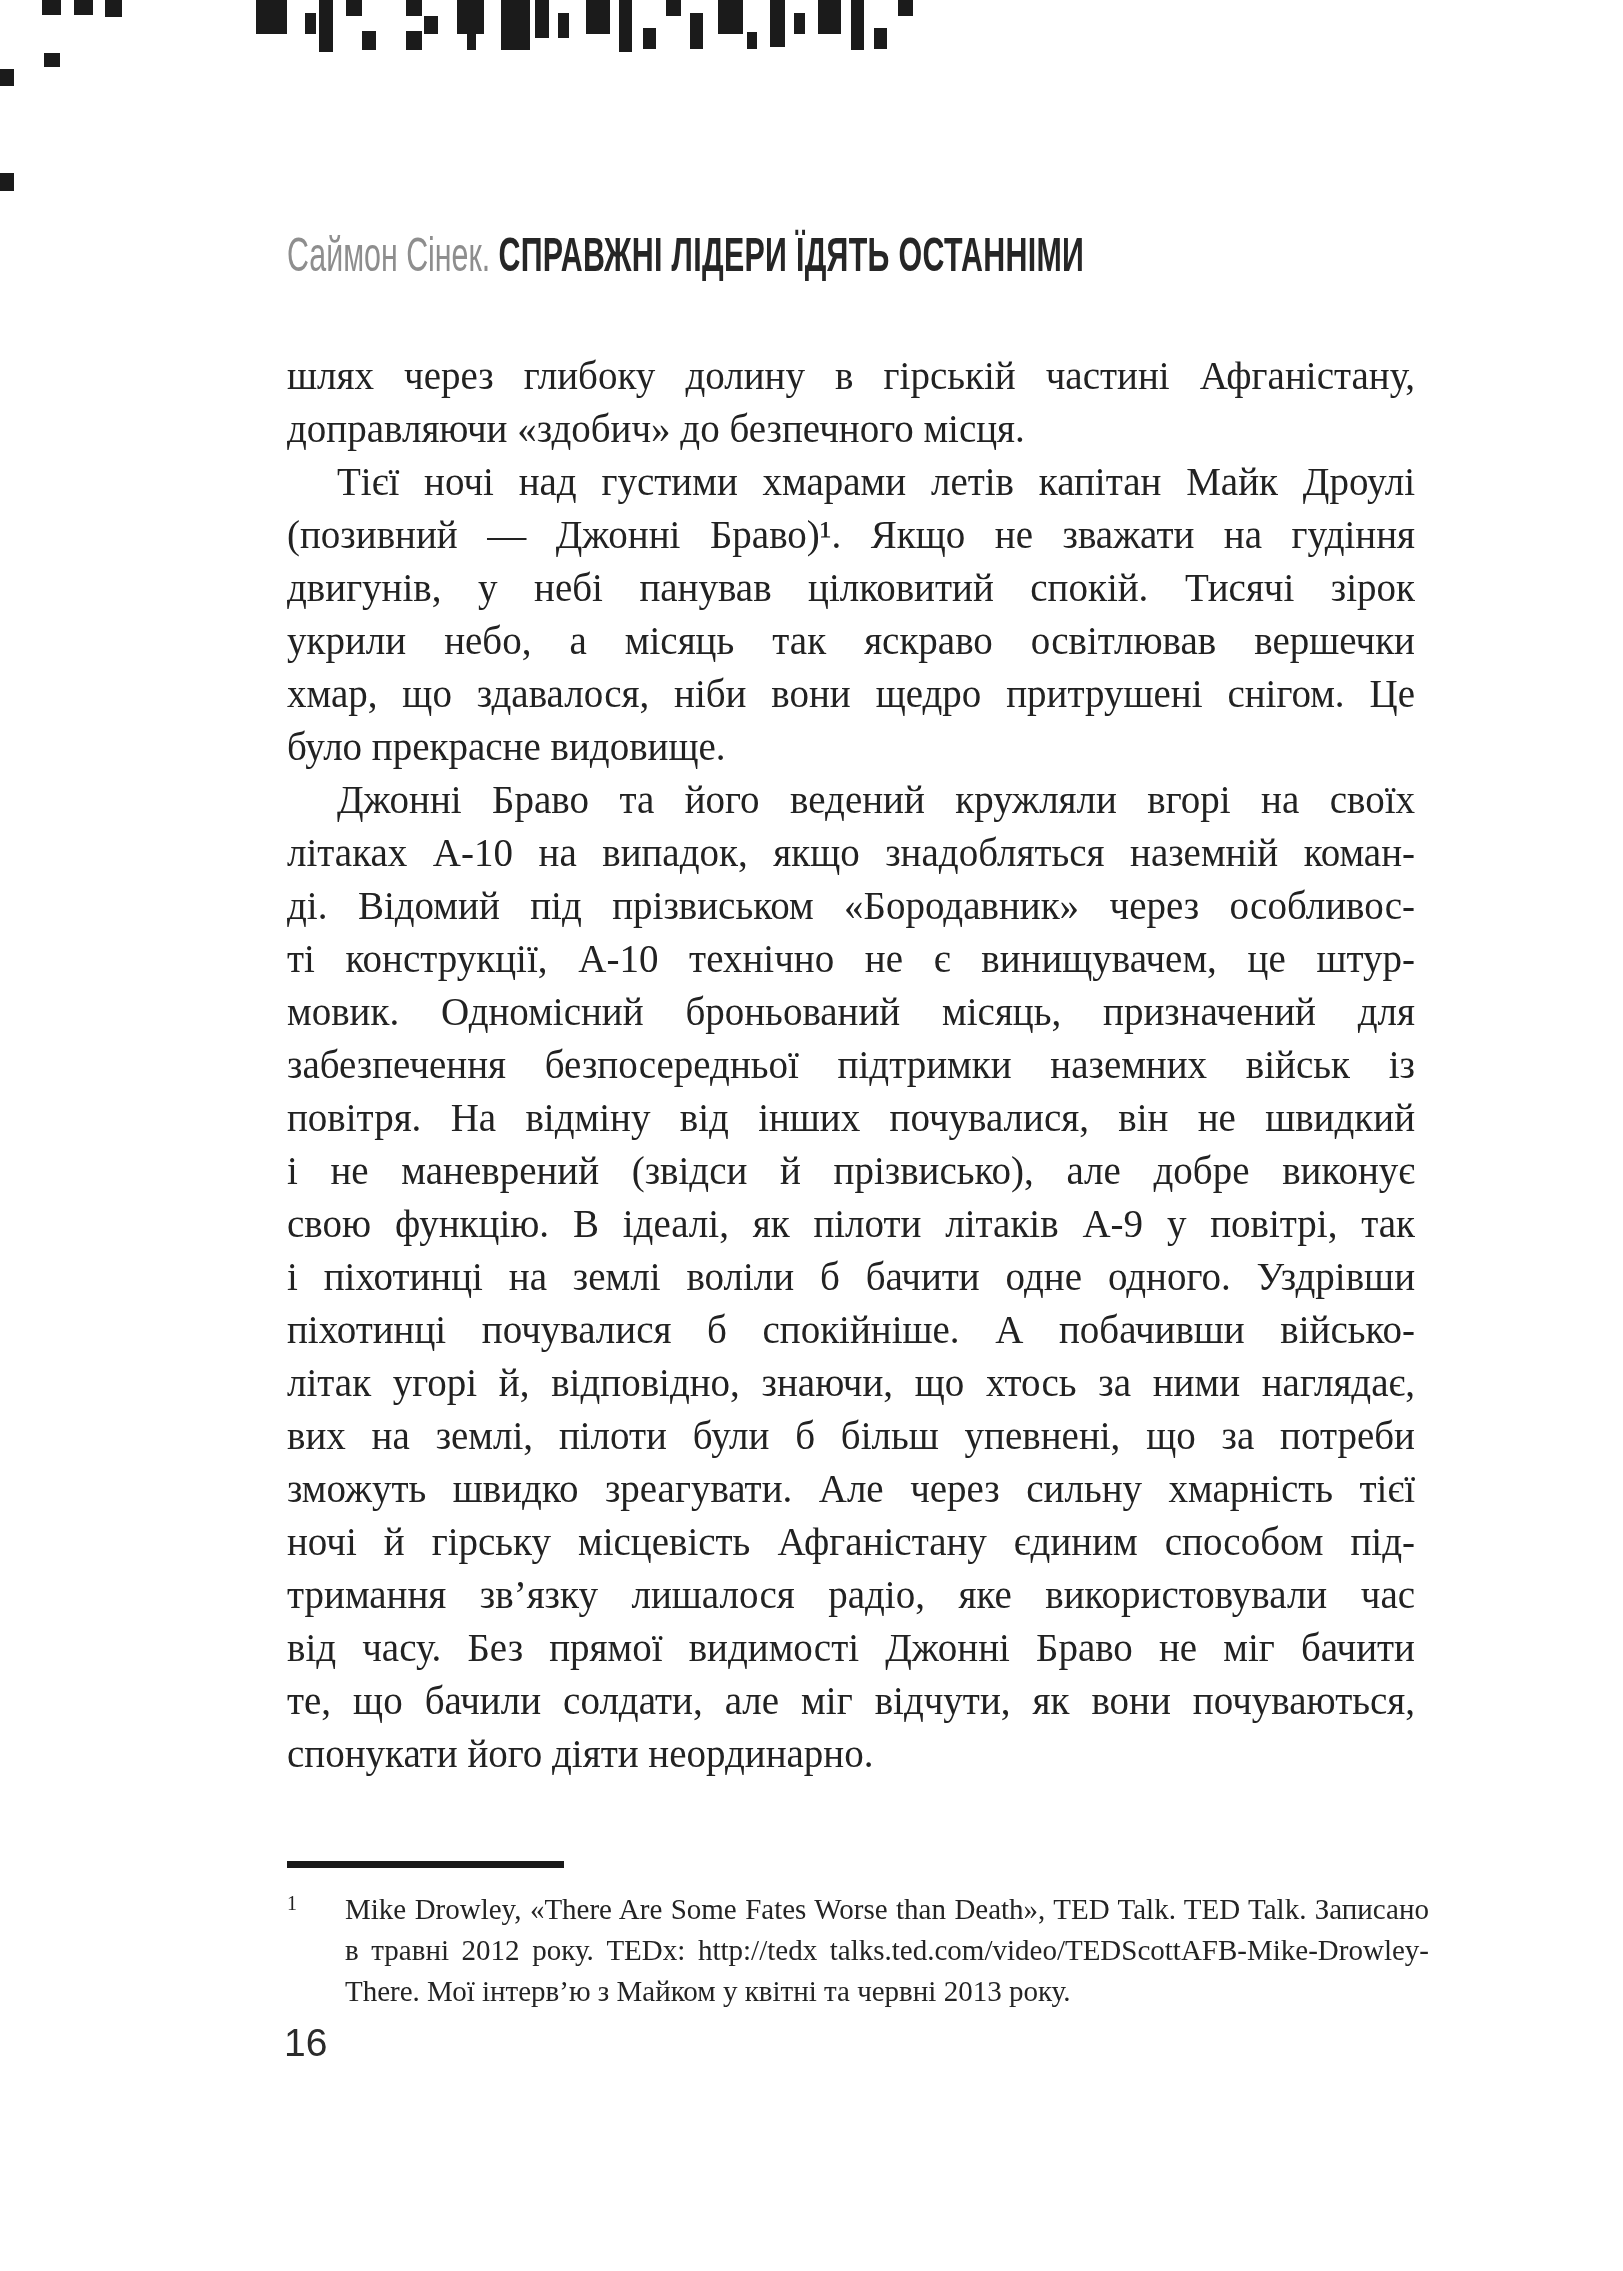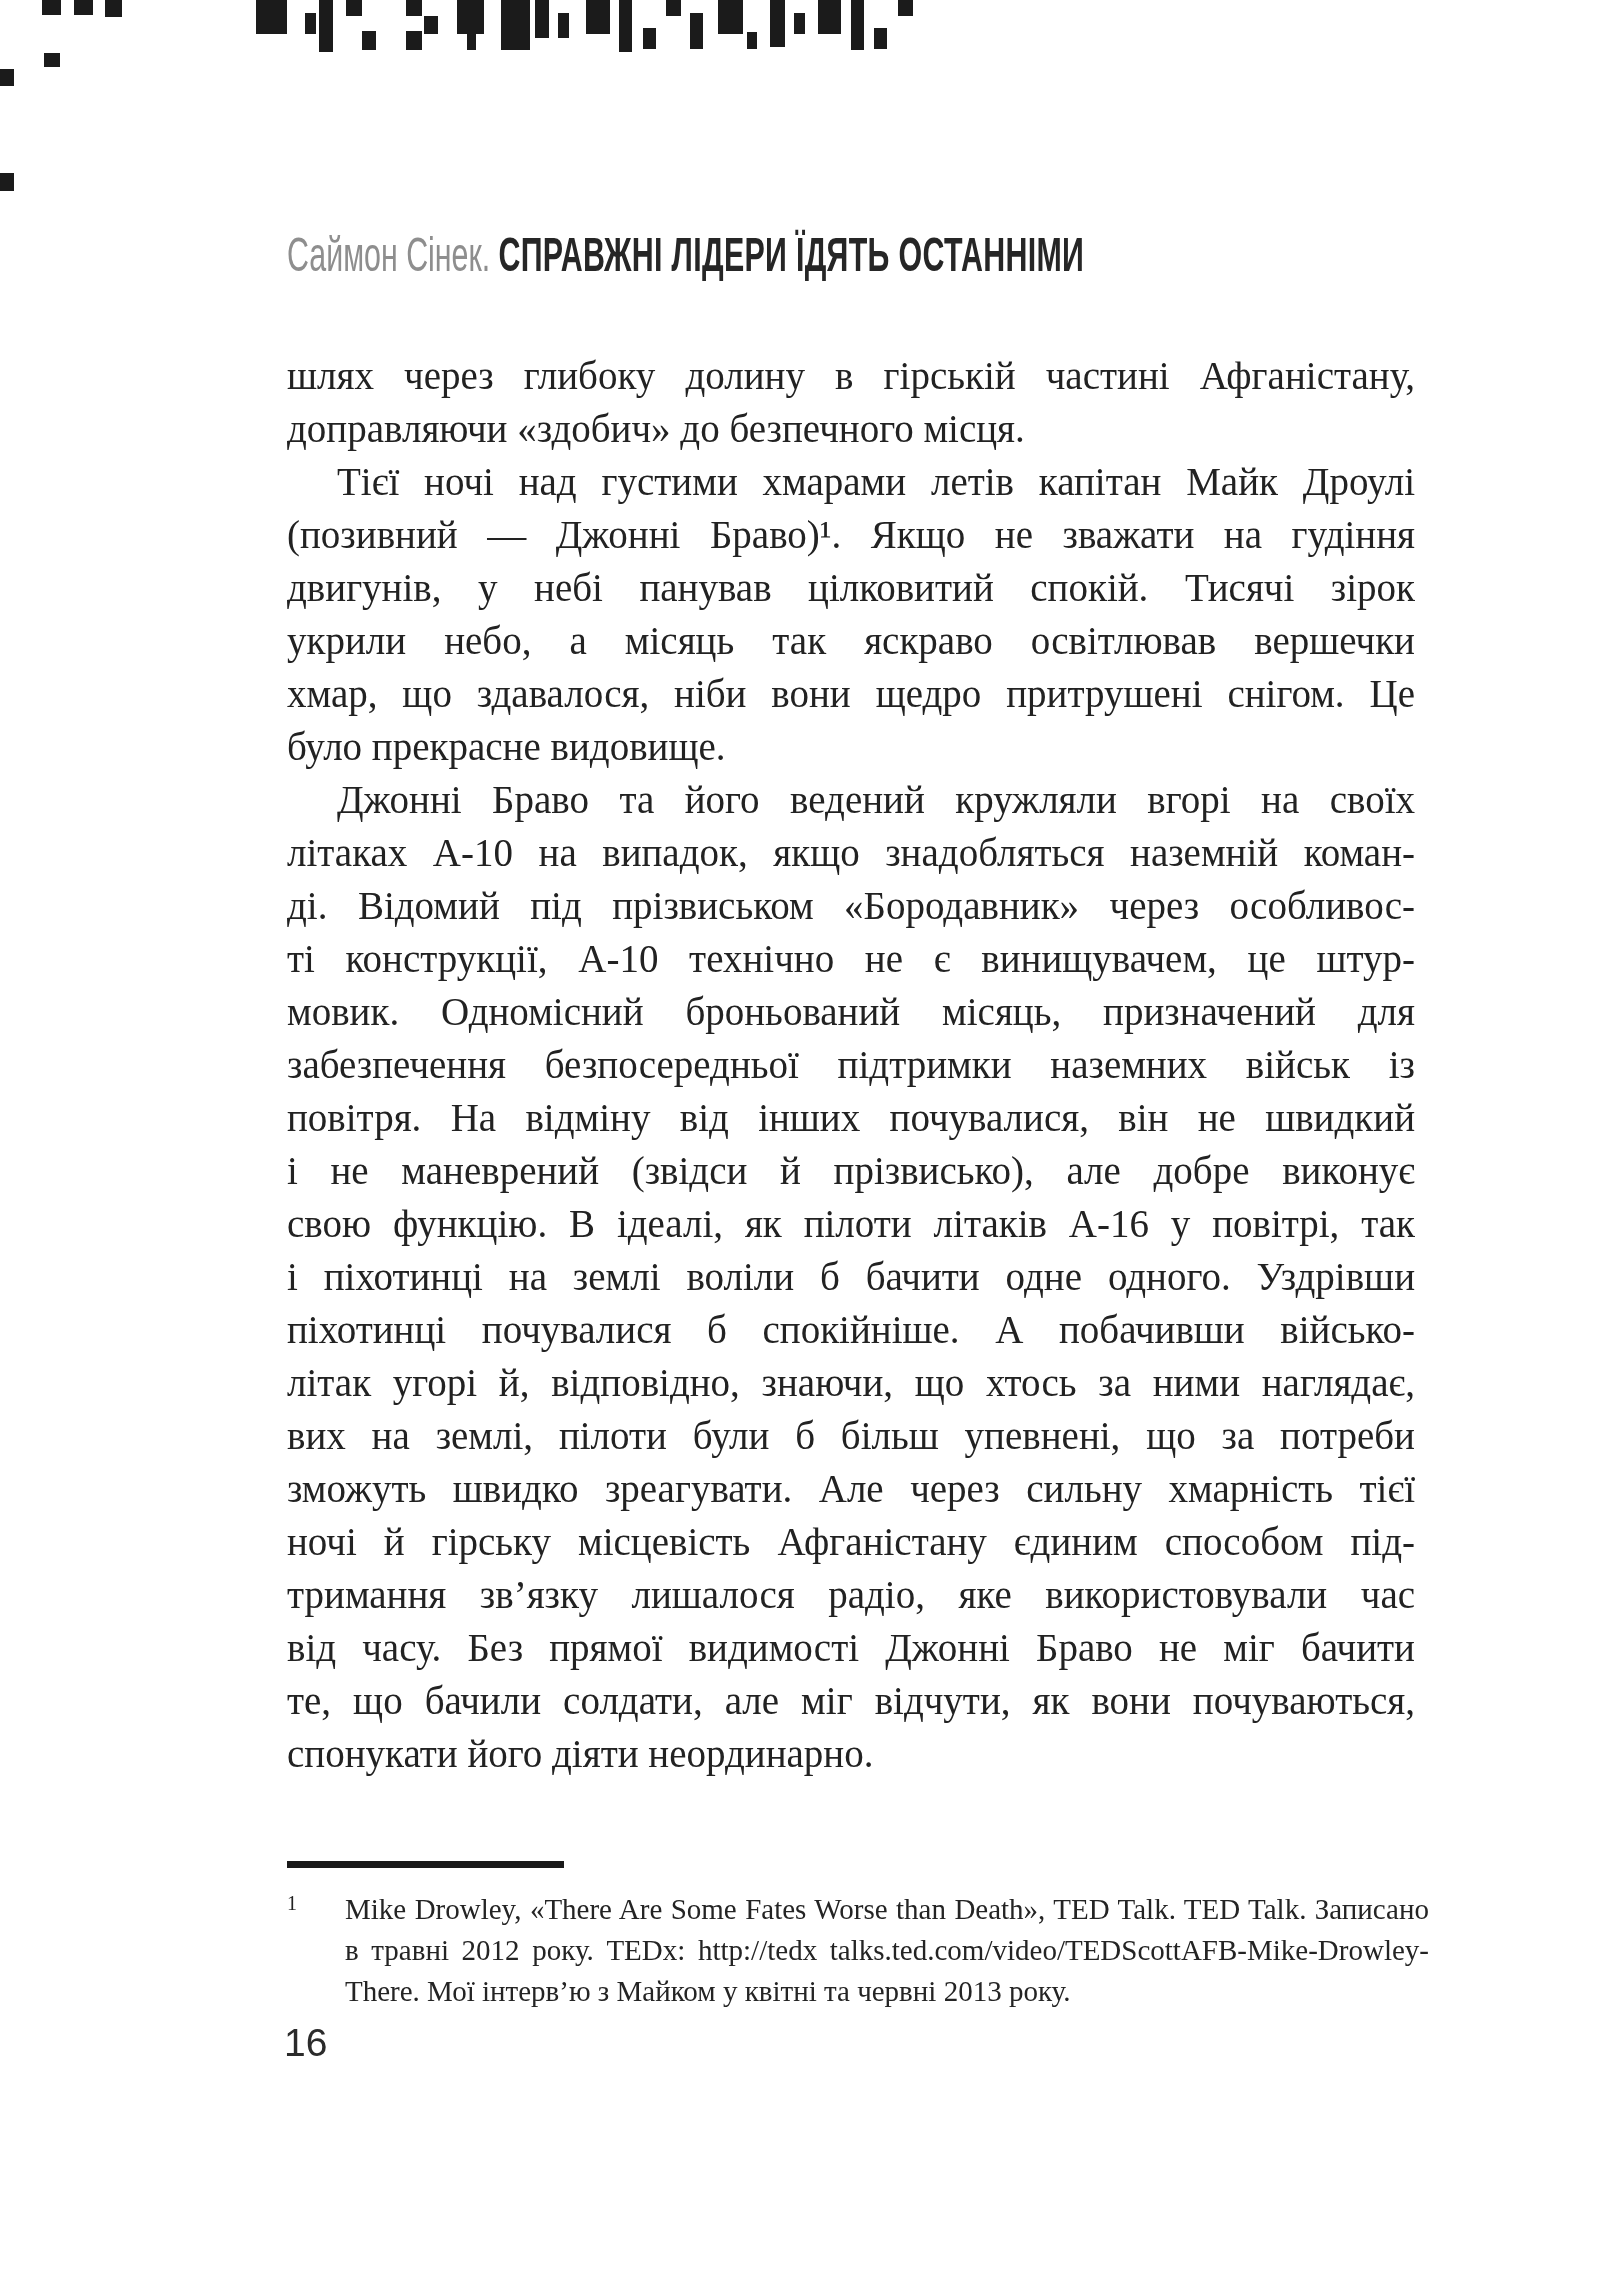"свою функцію. В ідеалі, як" div.body-line { text: А-16 -> А-9 }
